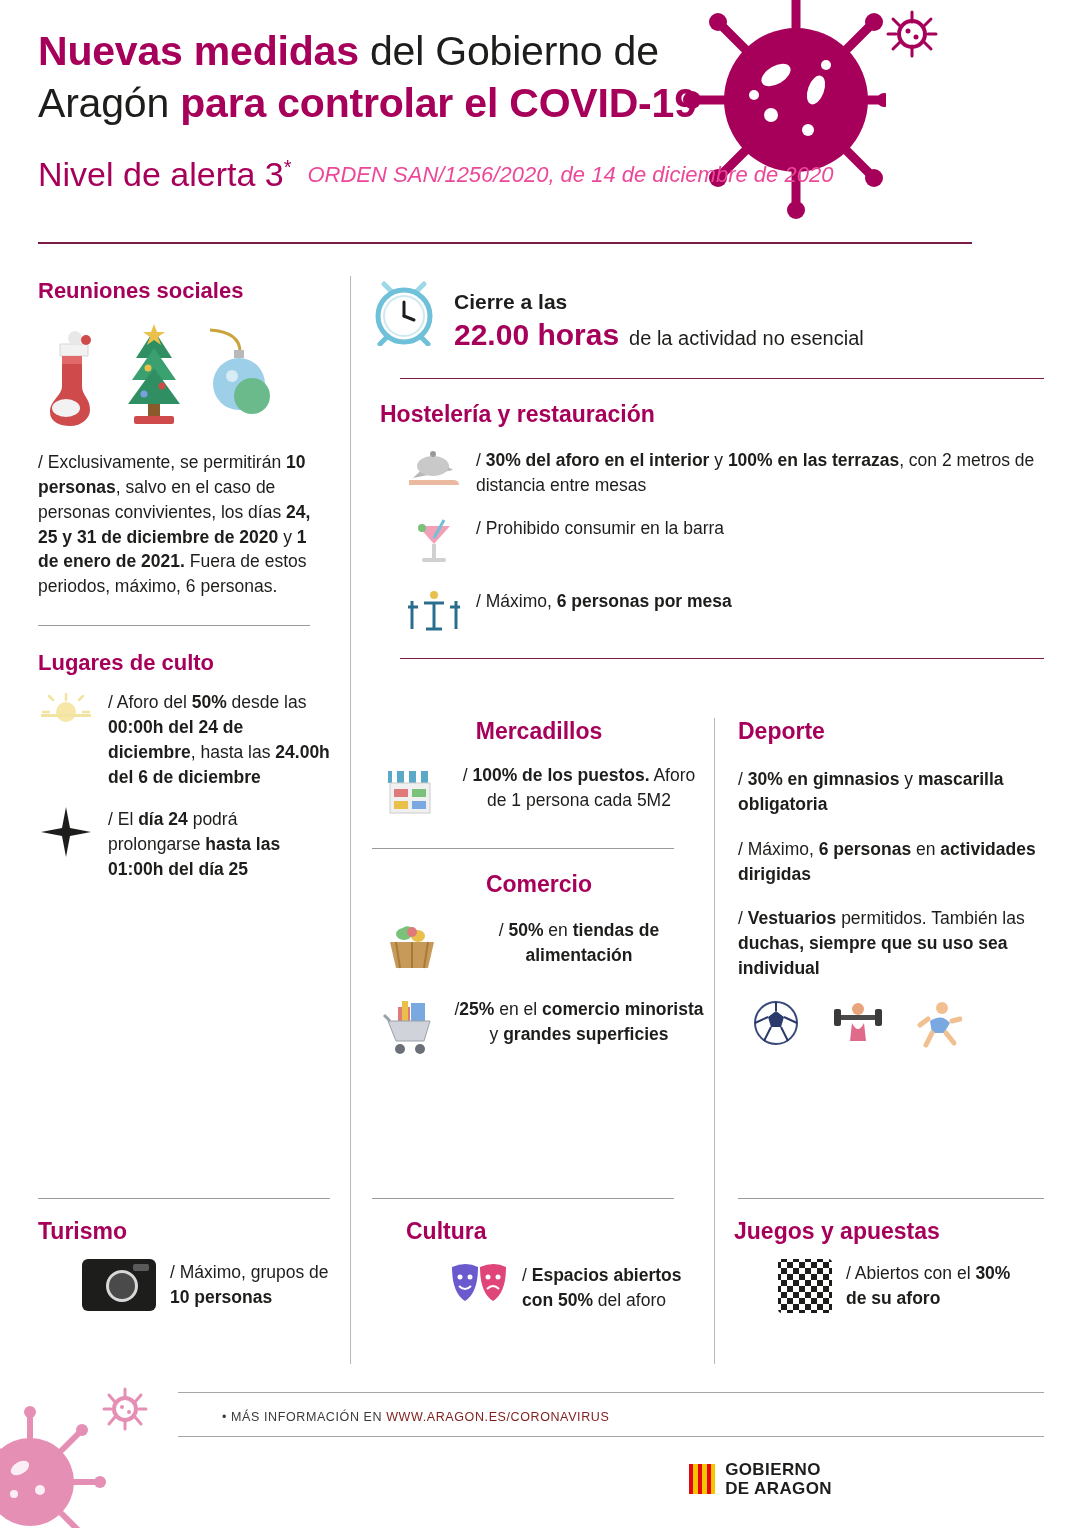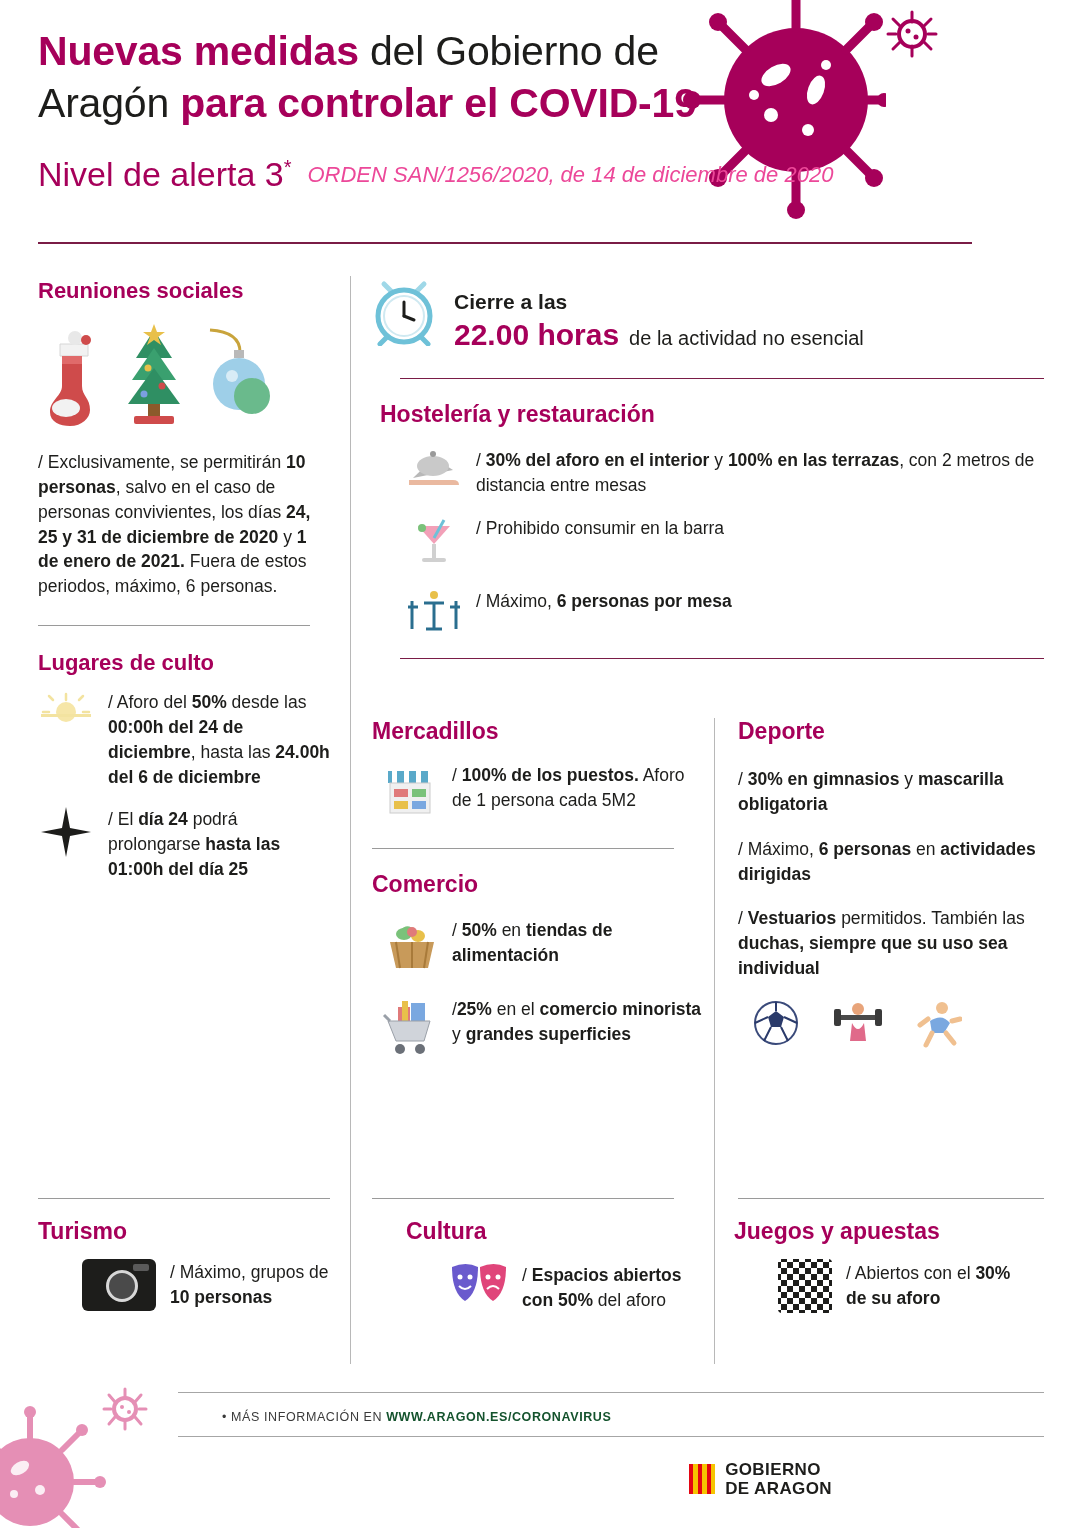"Mercadillos" div.col-mid { text-align: none -> center }
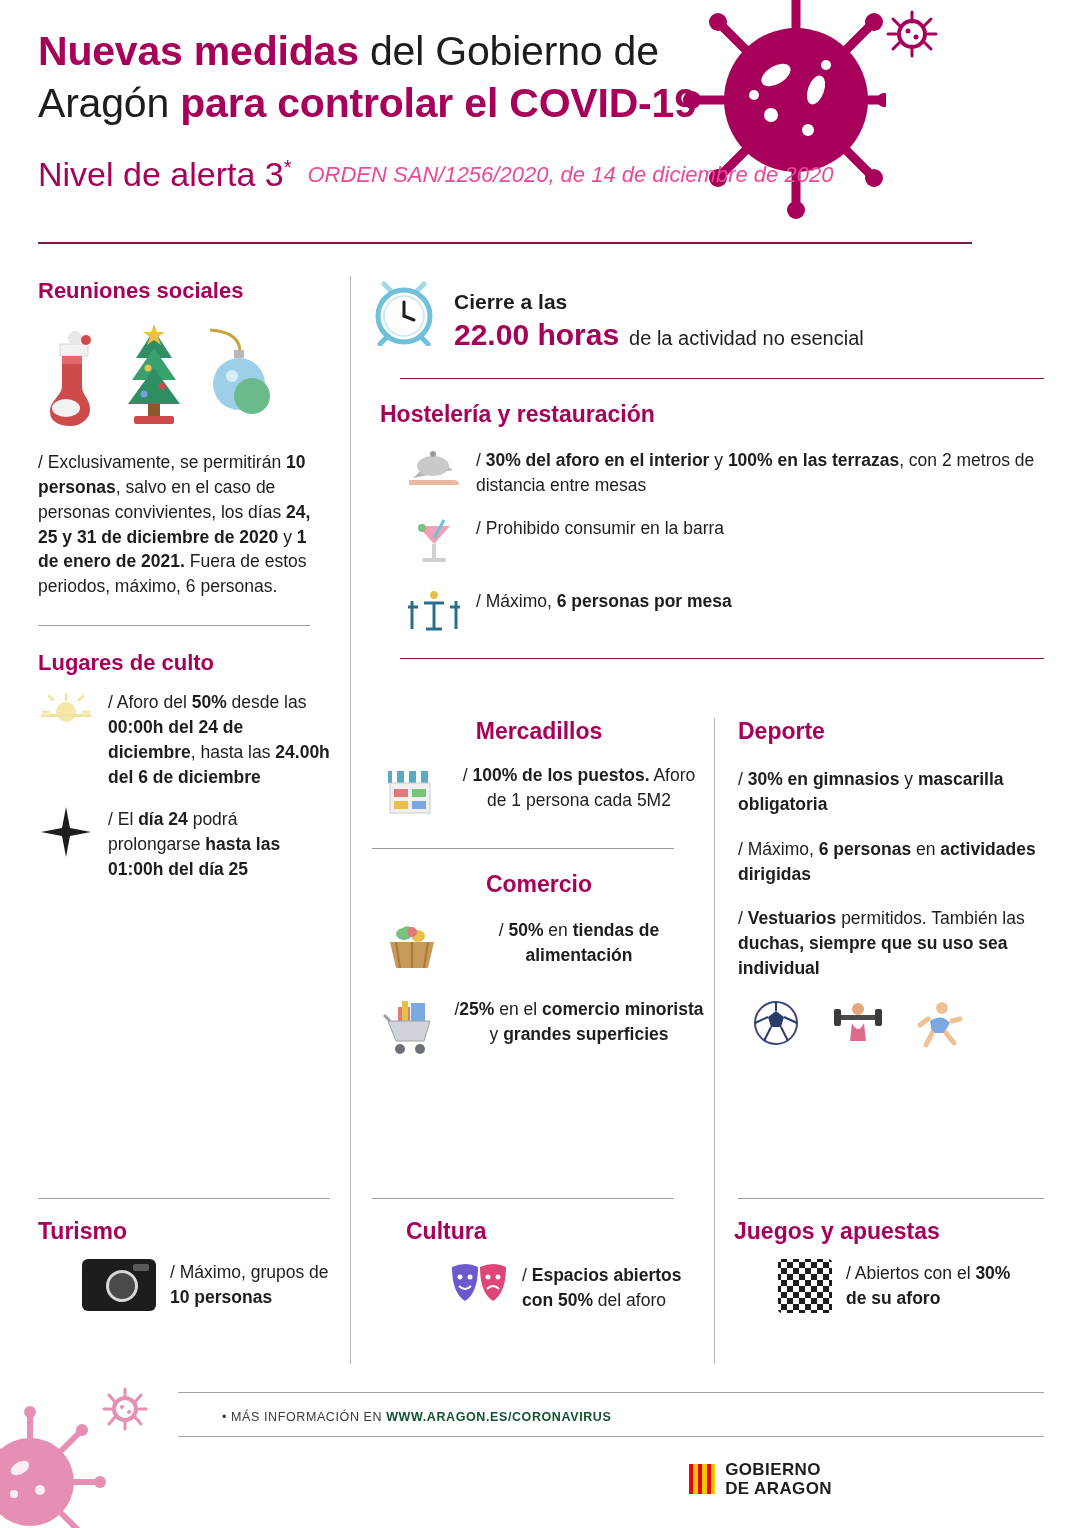"WWW.ARAGON.ES/CORONAVIRUS" .footer-info b { color: #14532d -> #7f1d1d; font-weight: 700 -> 400 }
